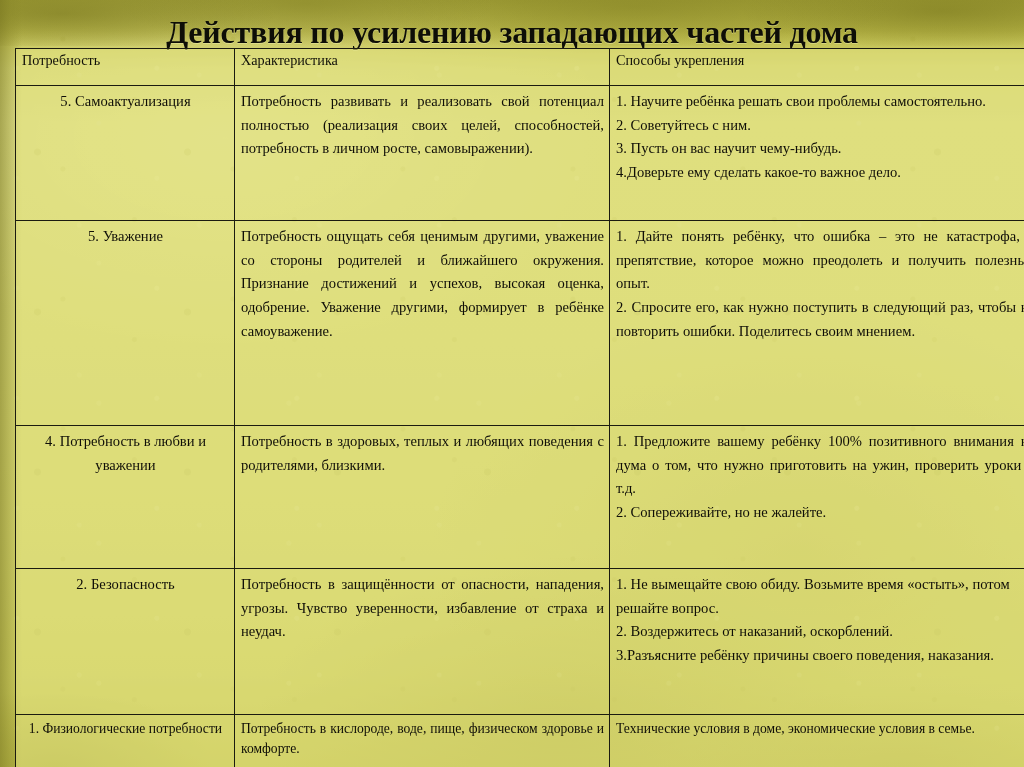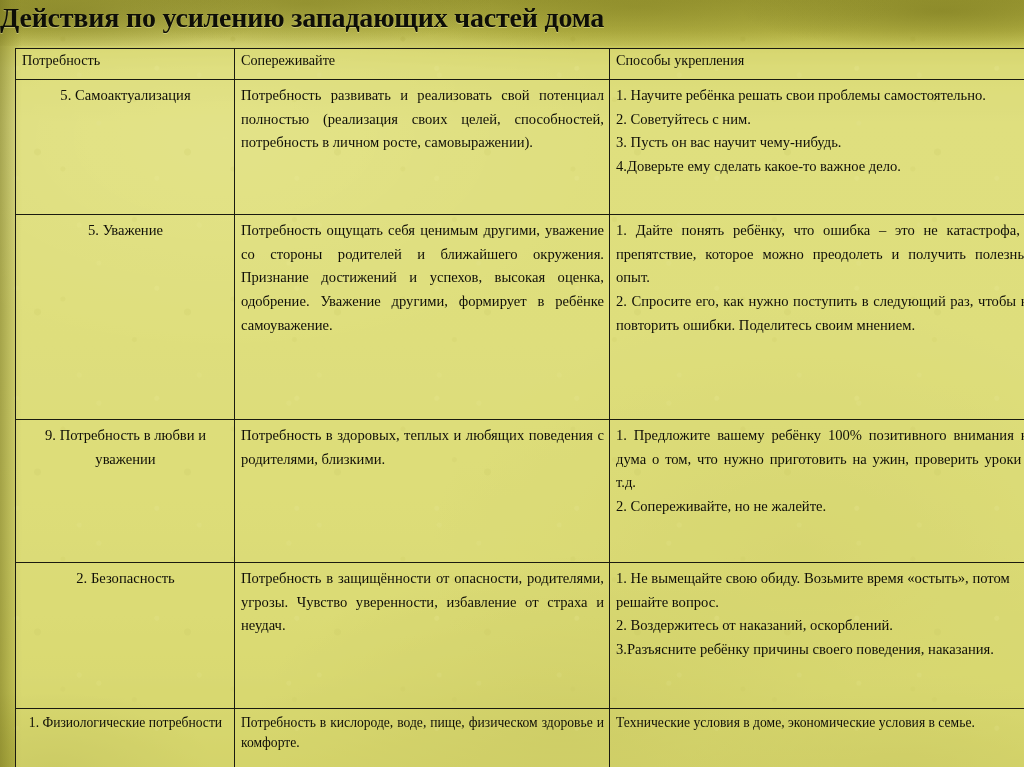"Действия по усилению западающих частей" #title { font-size: 28px -> 32px; text-align: none -> center; top: 2px -> 14px }
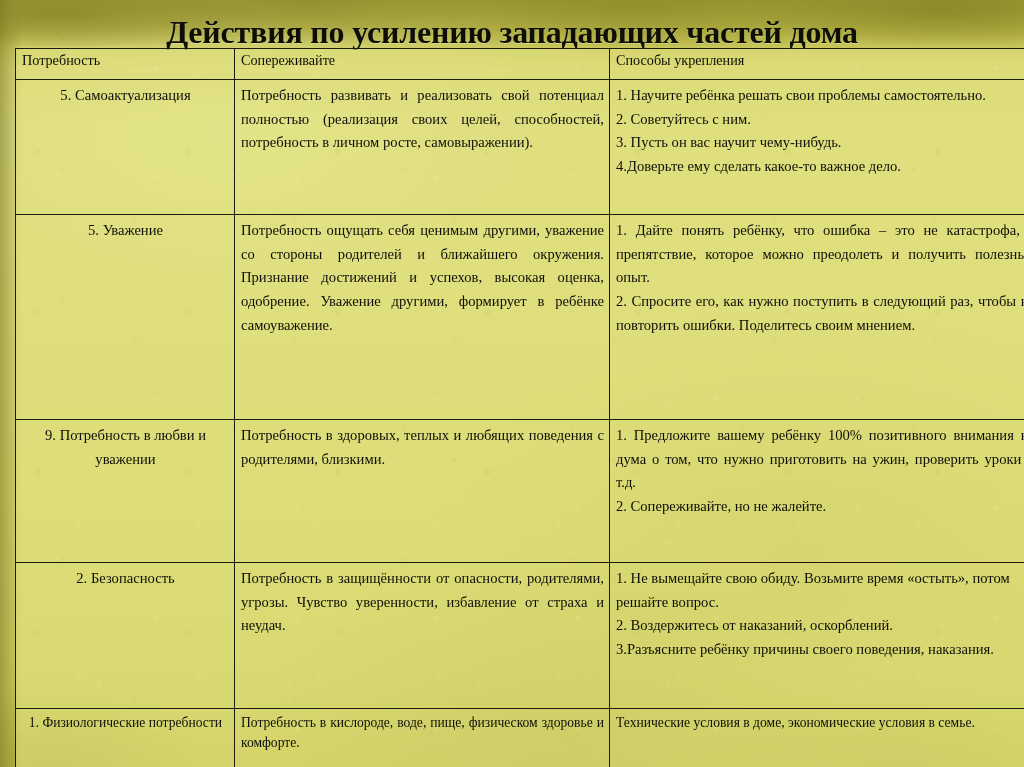"Потребность" tr.head td { padding-bottom: 3px -> 9px }
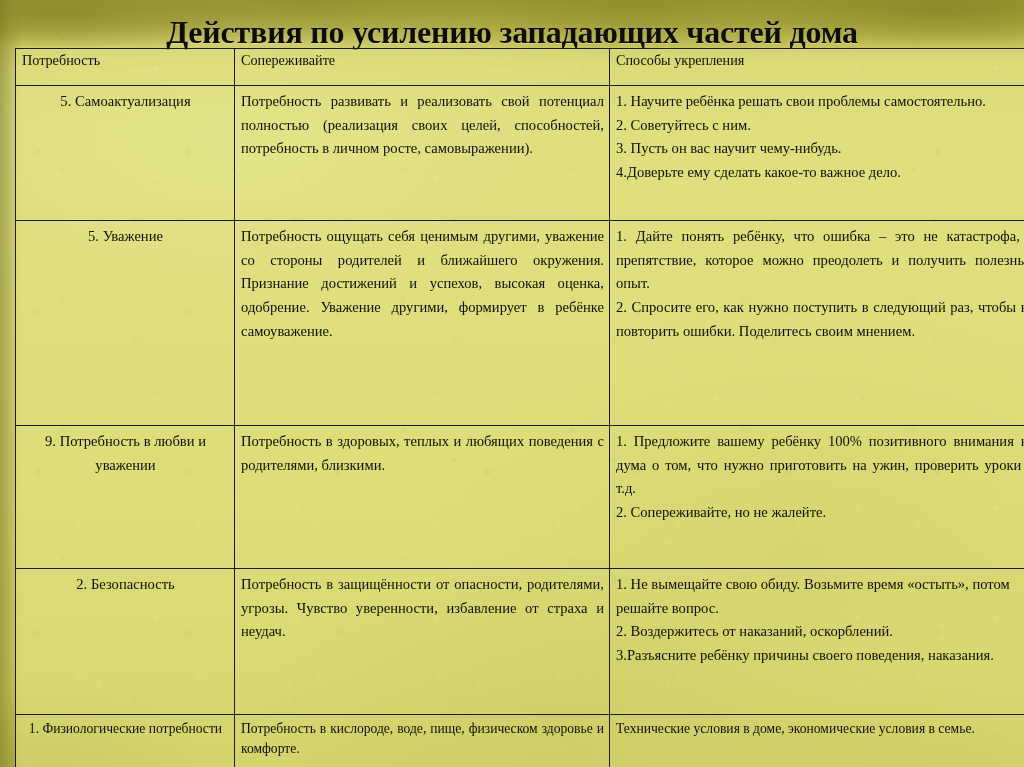"Сопереживайте" td.c1 { text: Сопереживайте -> Характеристика }
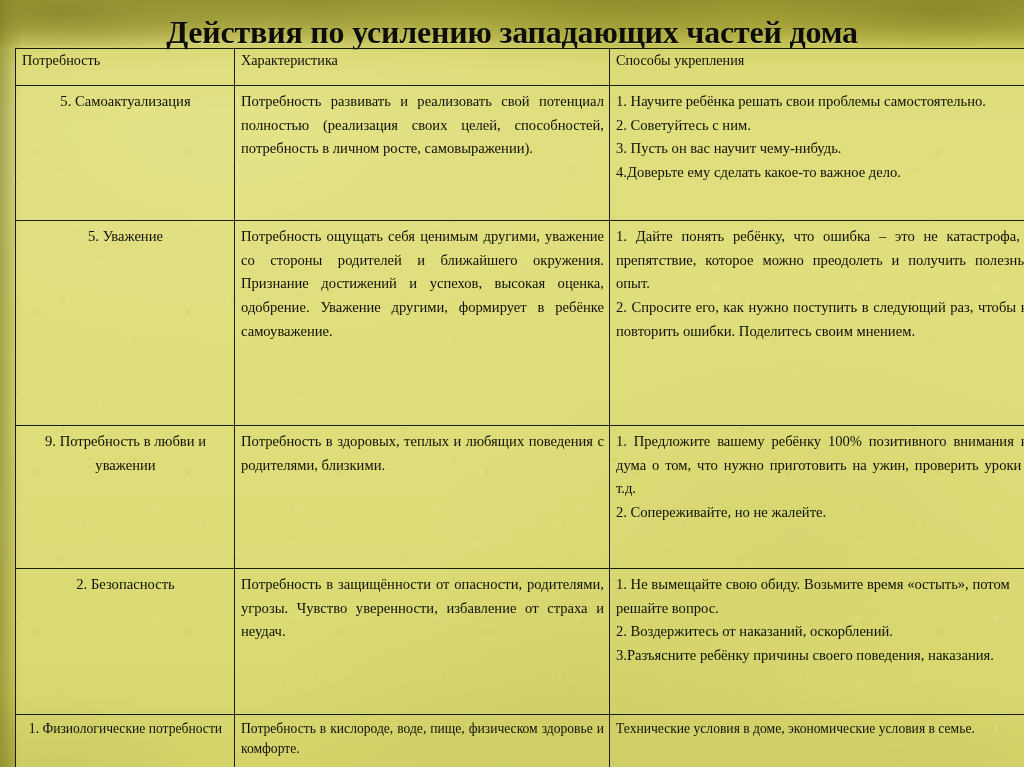"9. Потребность в любви и" td.c0 { text: 9 -> 4 }
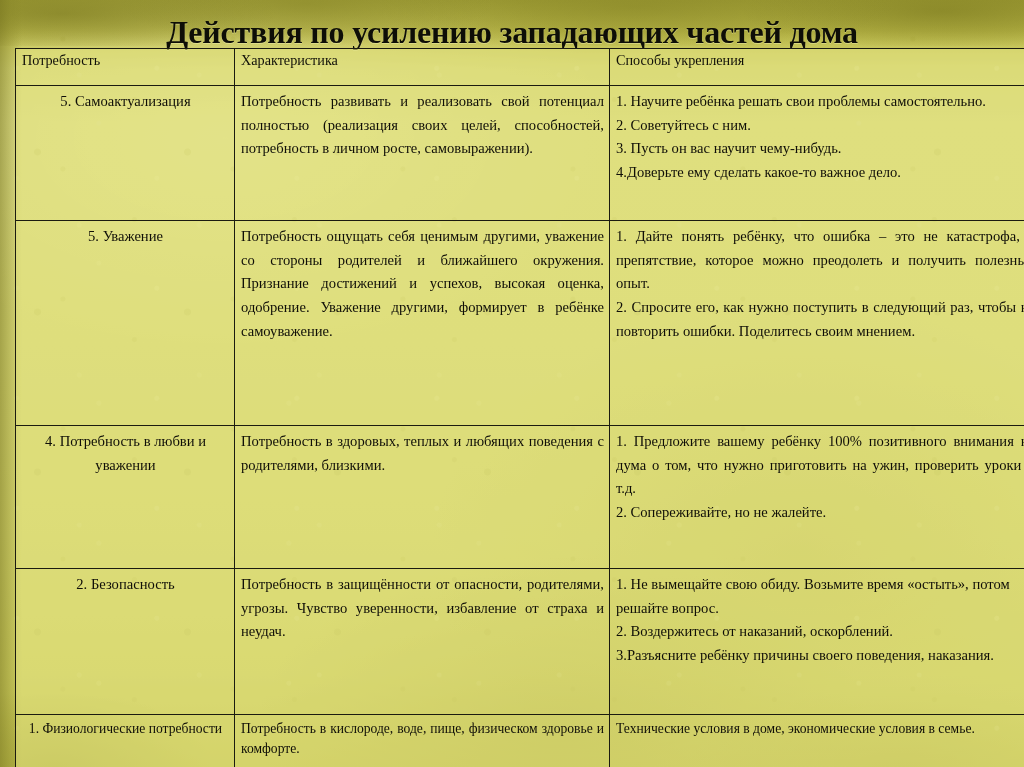"Потребность в защищённости от опасности," td.c1 { text: родителями -> нападения }
